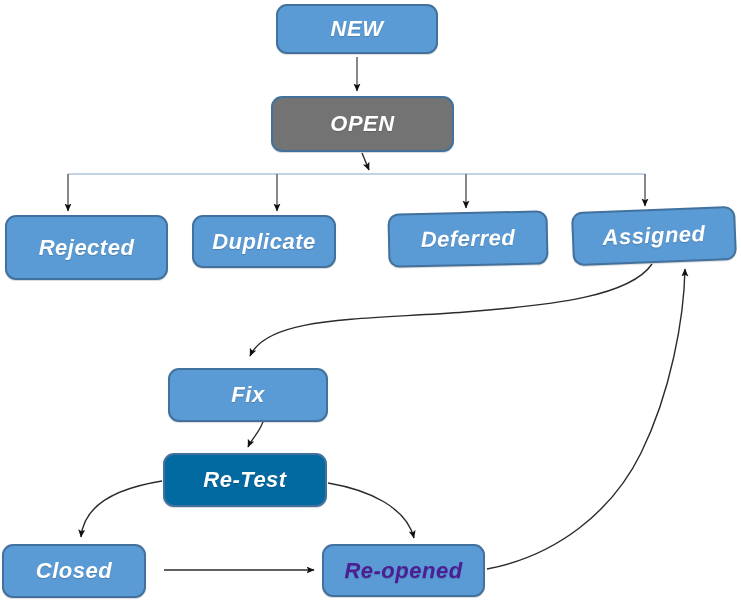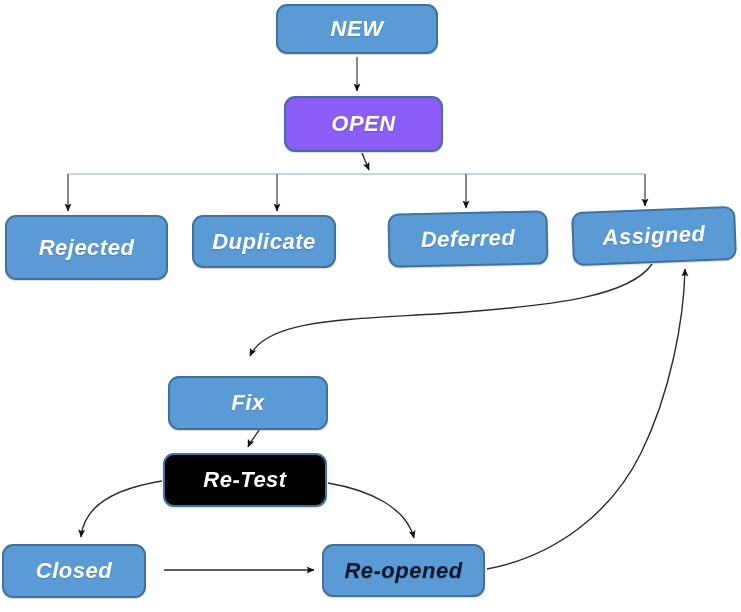"OPEN" div.node { background: #8b5cf6 -> #737373; left: 284px -> 271px; width: 159px -> 183px }
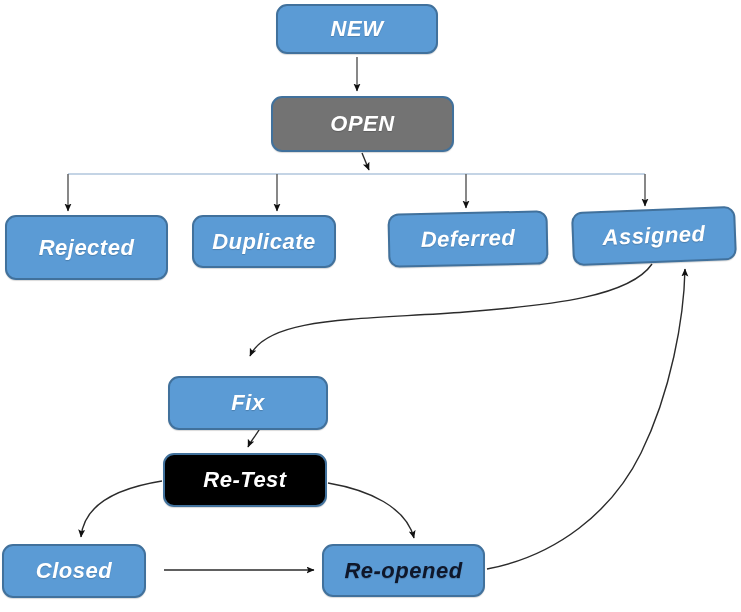"Fix" div.node { top: 376px -> 368px }
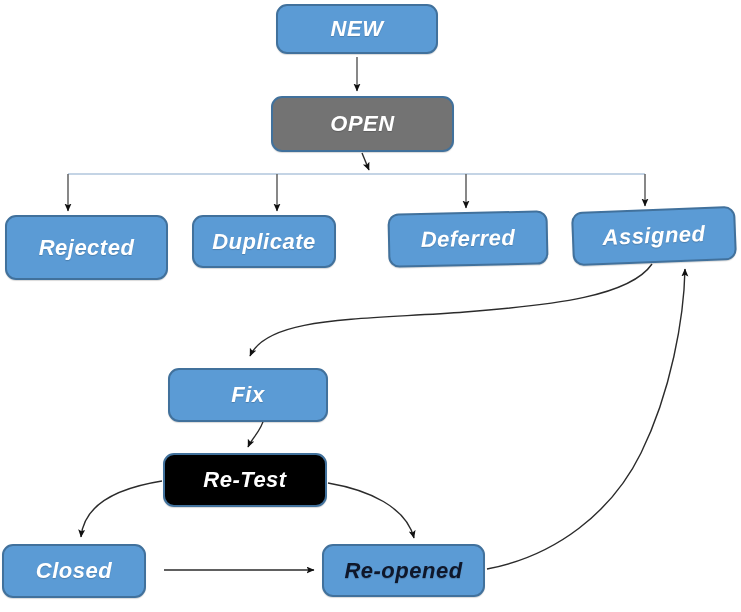"Re-Test" div.node { background: #000000 -> #0369a1 }
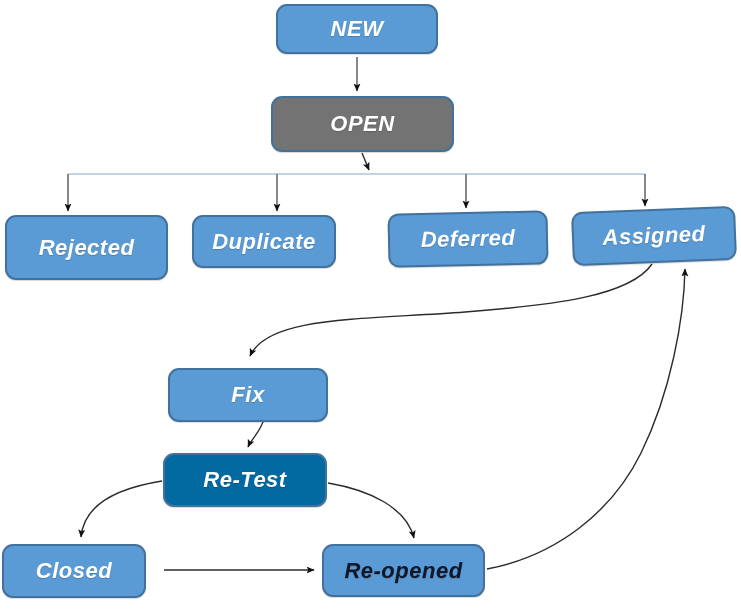"Re-opened" span.label { color: #0f172a -> #4c1d95 }
